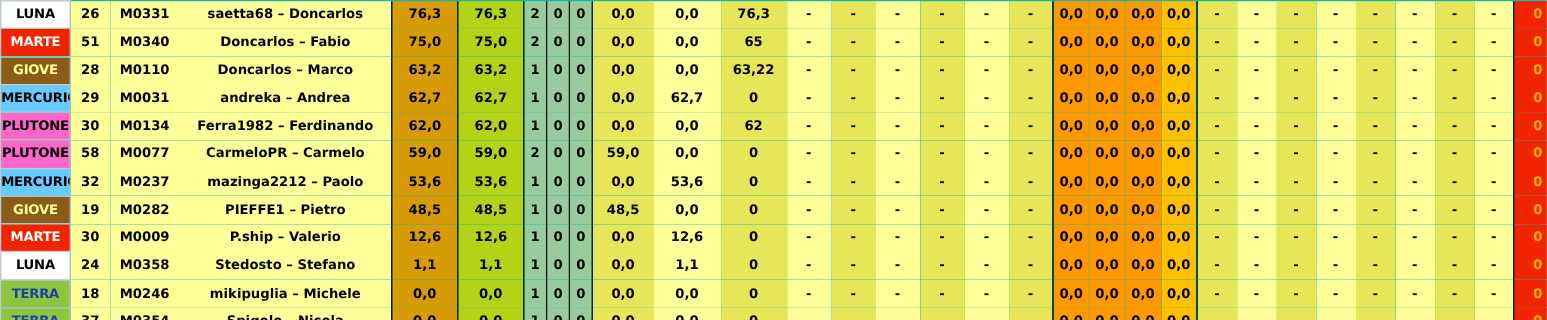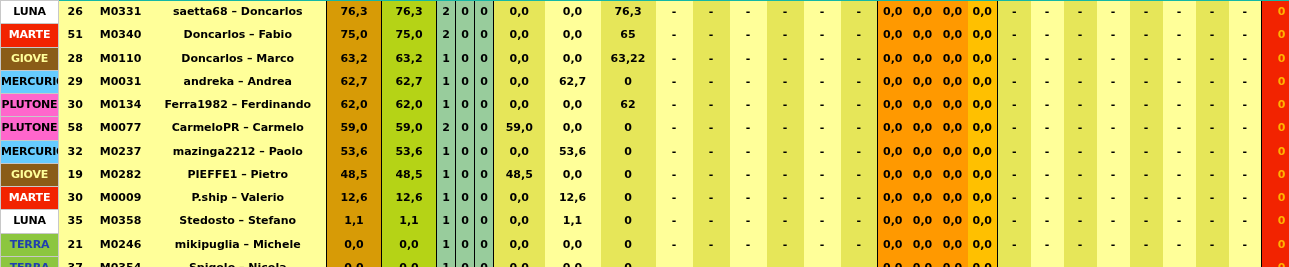"35" td.c-rank { text: 35 -> 24 }
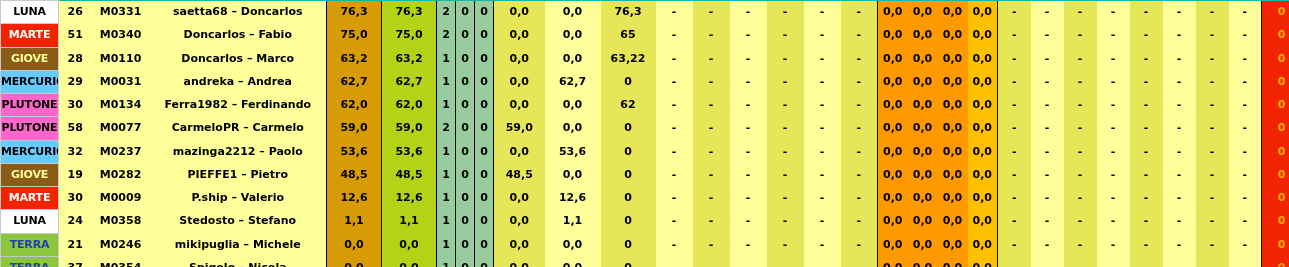"21" td.c-rank { text: 21 -> 18 }
